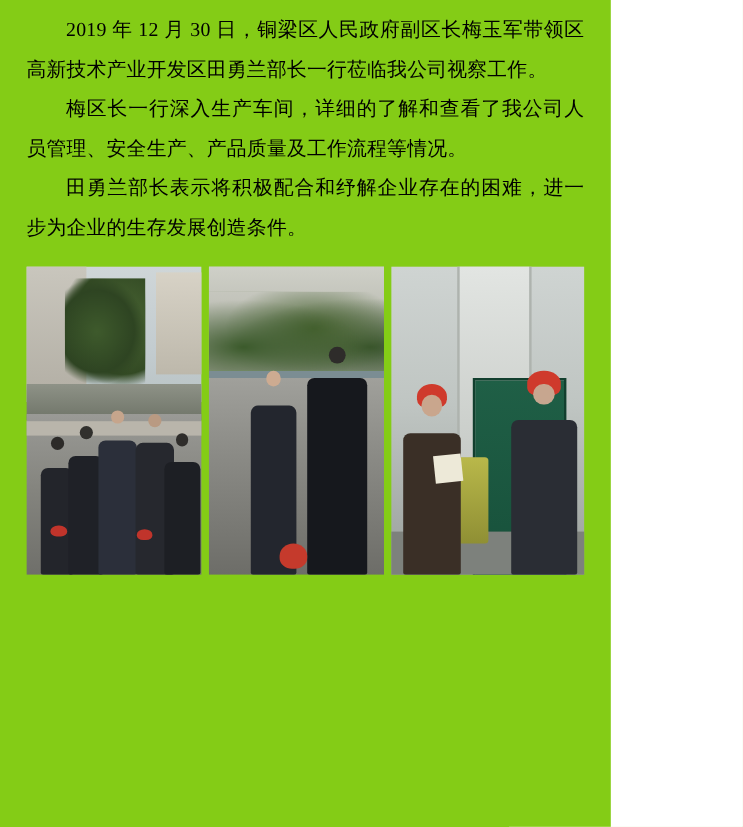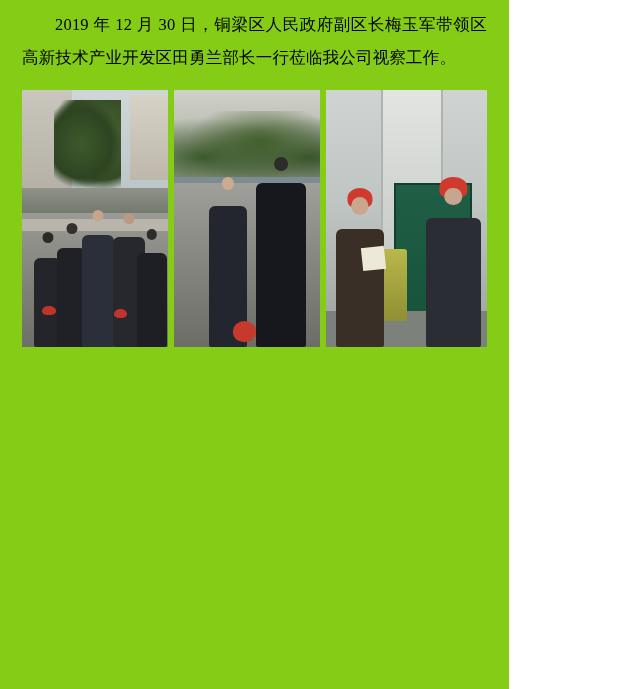"梅区长一行深入生产车间，详细的了解和查看了我公司人员管理、安全生产、产品质量及工" p.para { html: none -> <p>梅区长一行深入生产车间，详细的了解和查看了我公司人员管理、安全生产、产品质量及工作流程等情况。</p> }
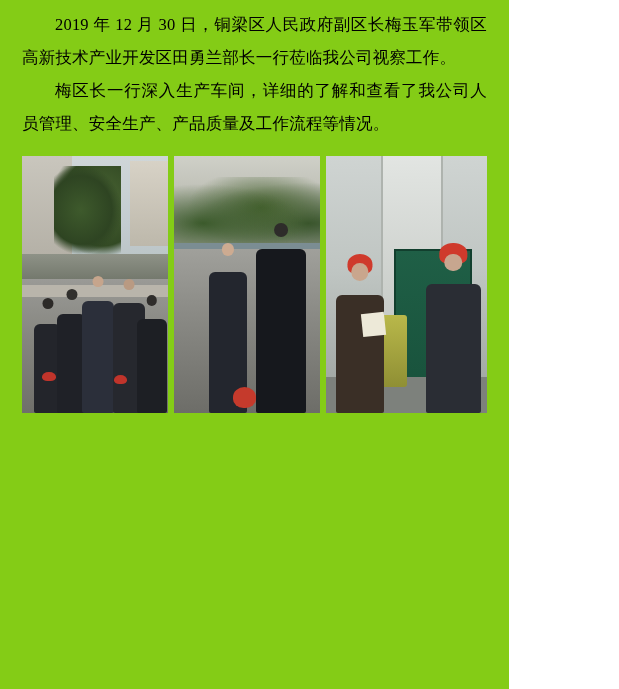"田勇兰部长表示将积极配合和纾解企业存在的困难，进一步为企业的生存发展创造条件。" p.para { html: none -> <p>田勇兰部长表示将积极配合和纾解企业存在的困难，进一步为企业的生存发展创造条件。</p> }
